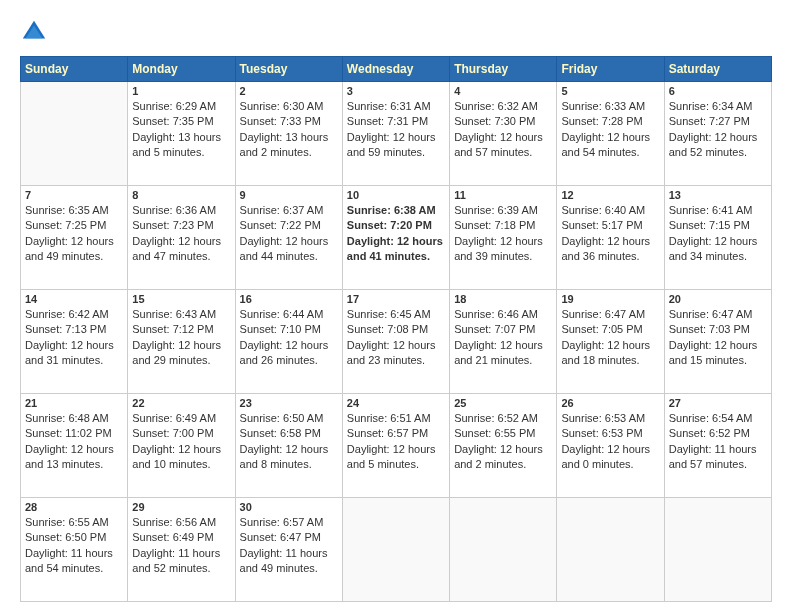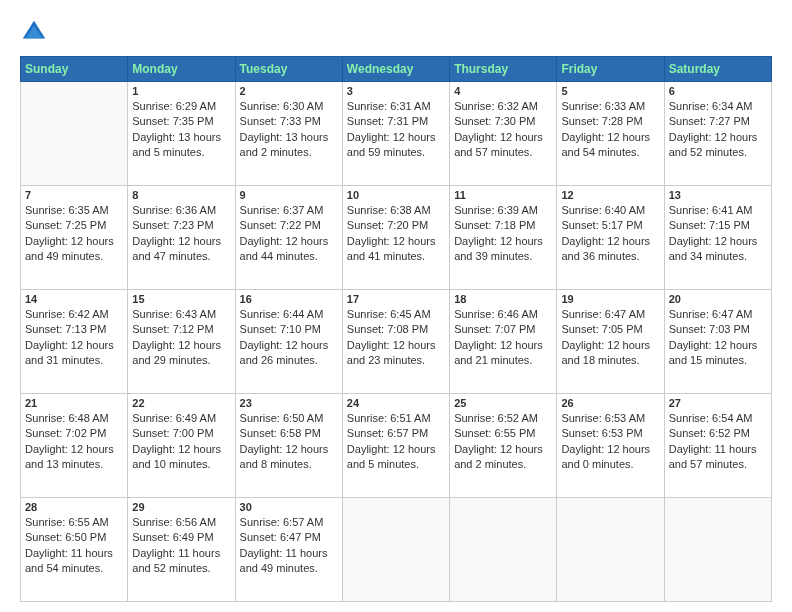"Sunday" .calendar th { color: #86efac -> #fef9c3 }
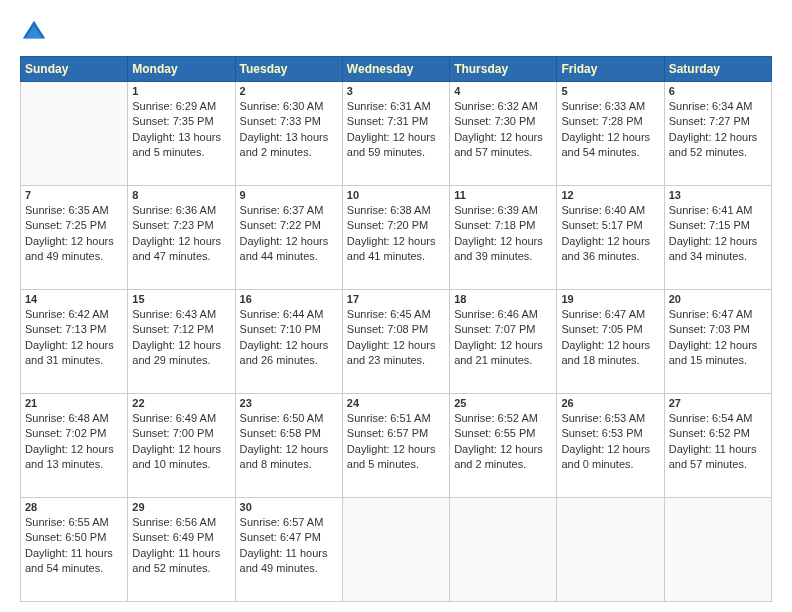"Sunrise: 6:38 AM" div.cell-text { font-weight: none -> bold }
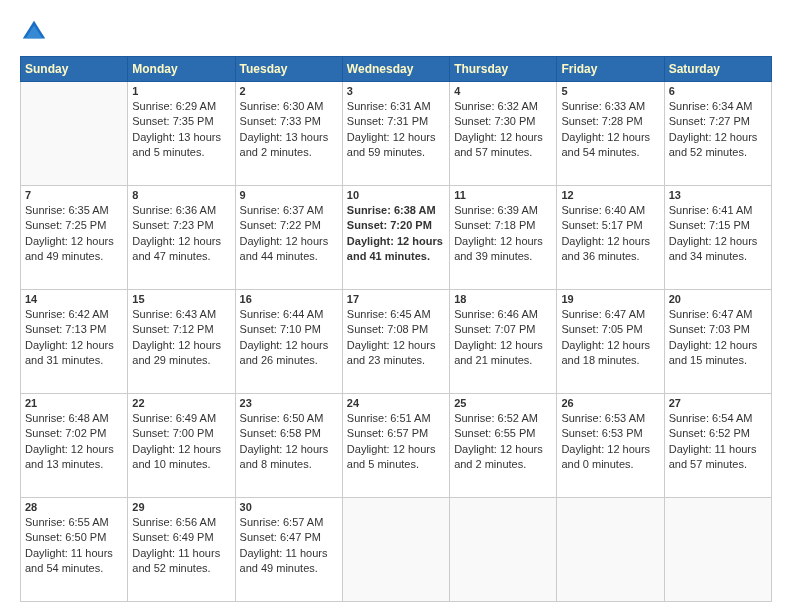"Sunrise: 6:48 AM" div.cell-text { text: 7:02 -> 11:02 }
